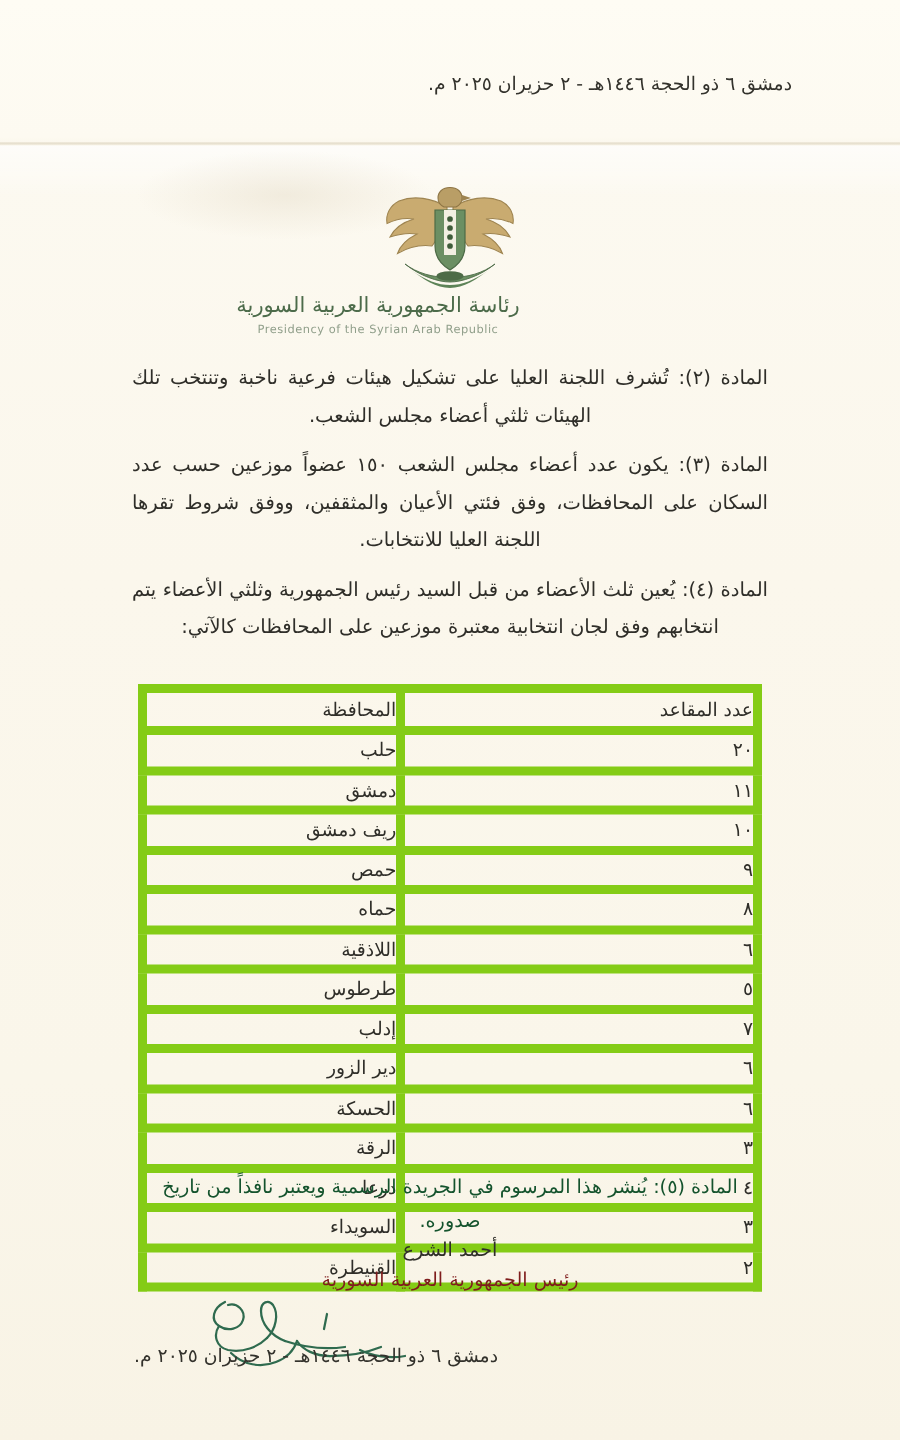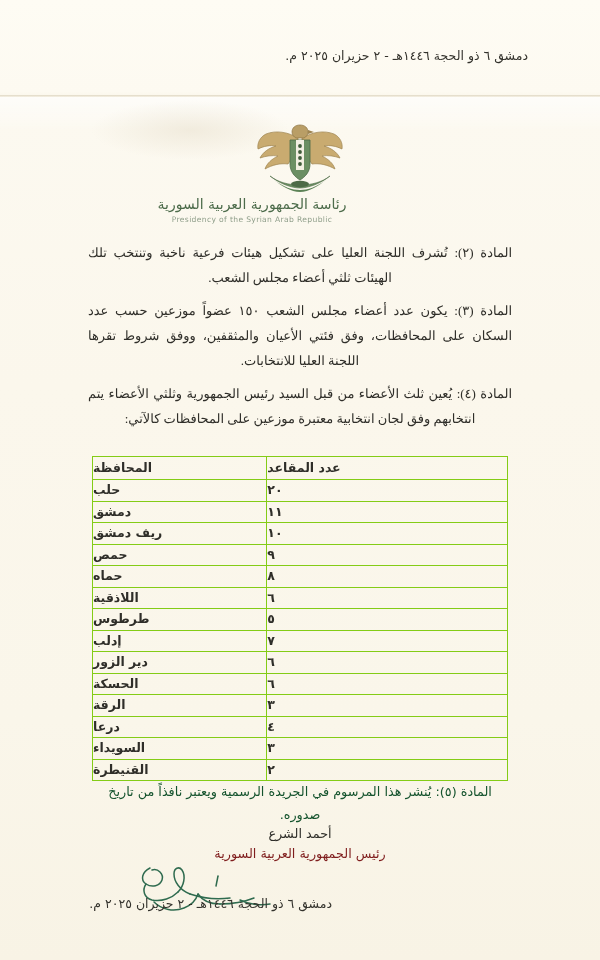"المادة (٢): تُشرف اللجنة العليا" .body-text { font-family: Liberation Serif, serif -> none }
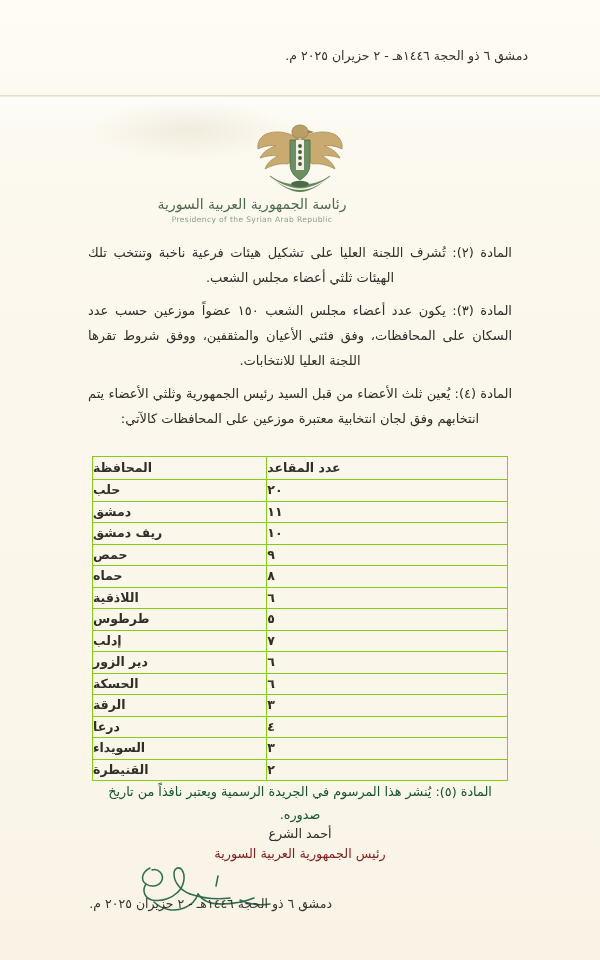"المحافظة" .seats-table th, .seats-table td { border: 1px solid #84cc16 -> 6px solid #84cc16; font-weight: bold -> normal; text-align: left -> right }
